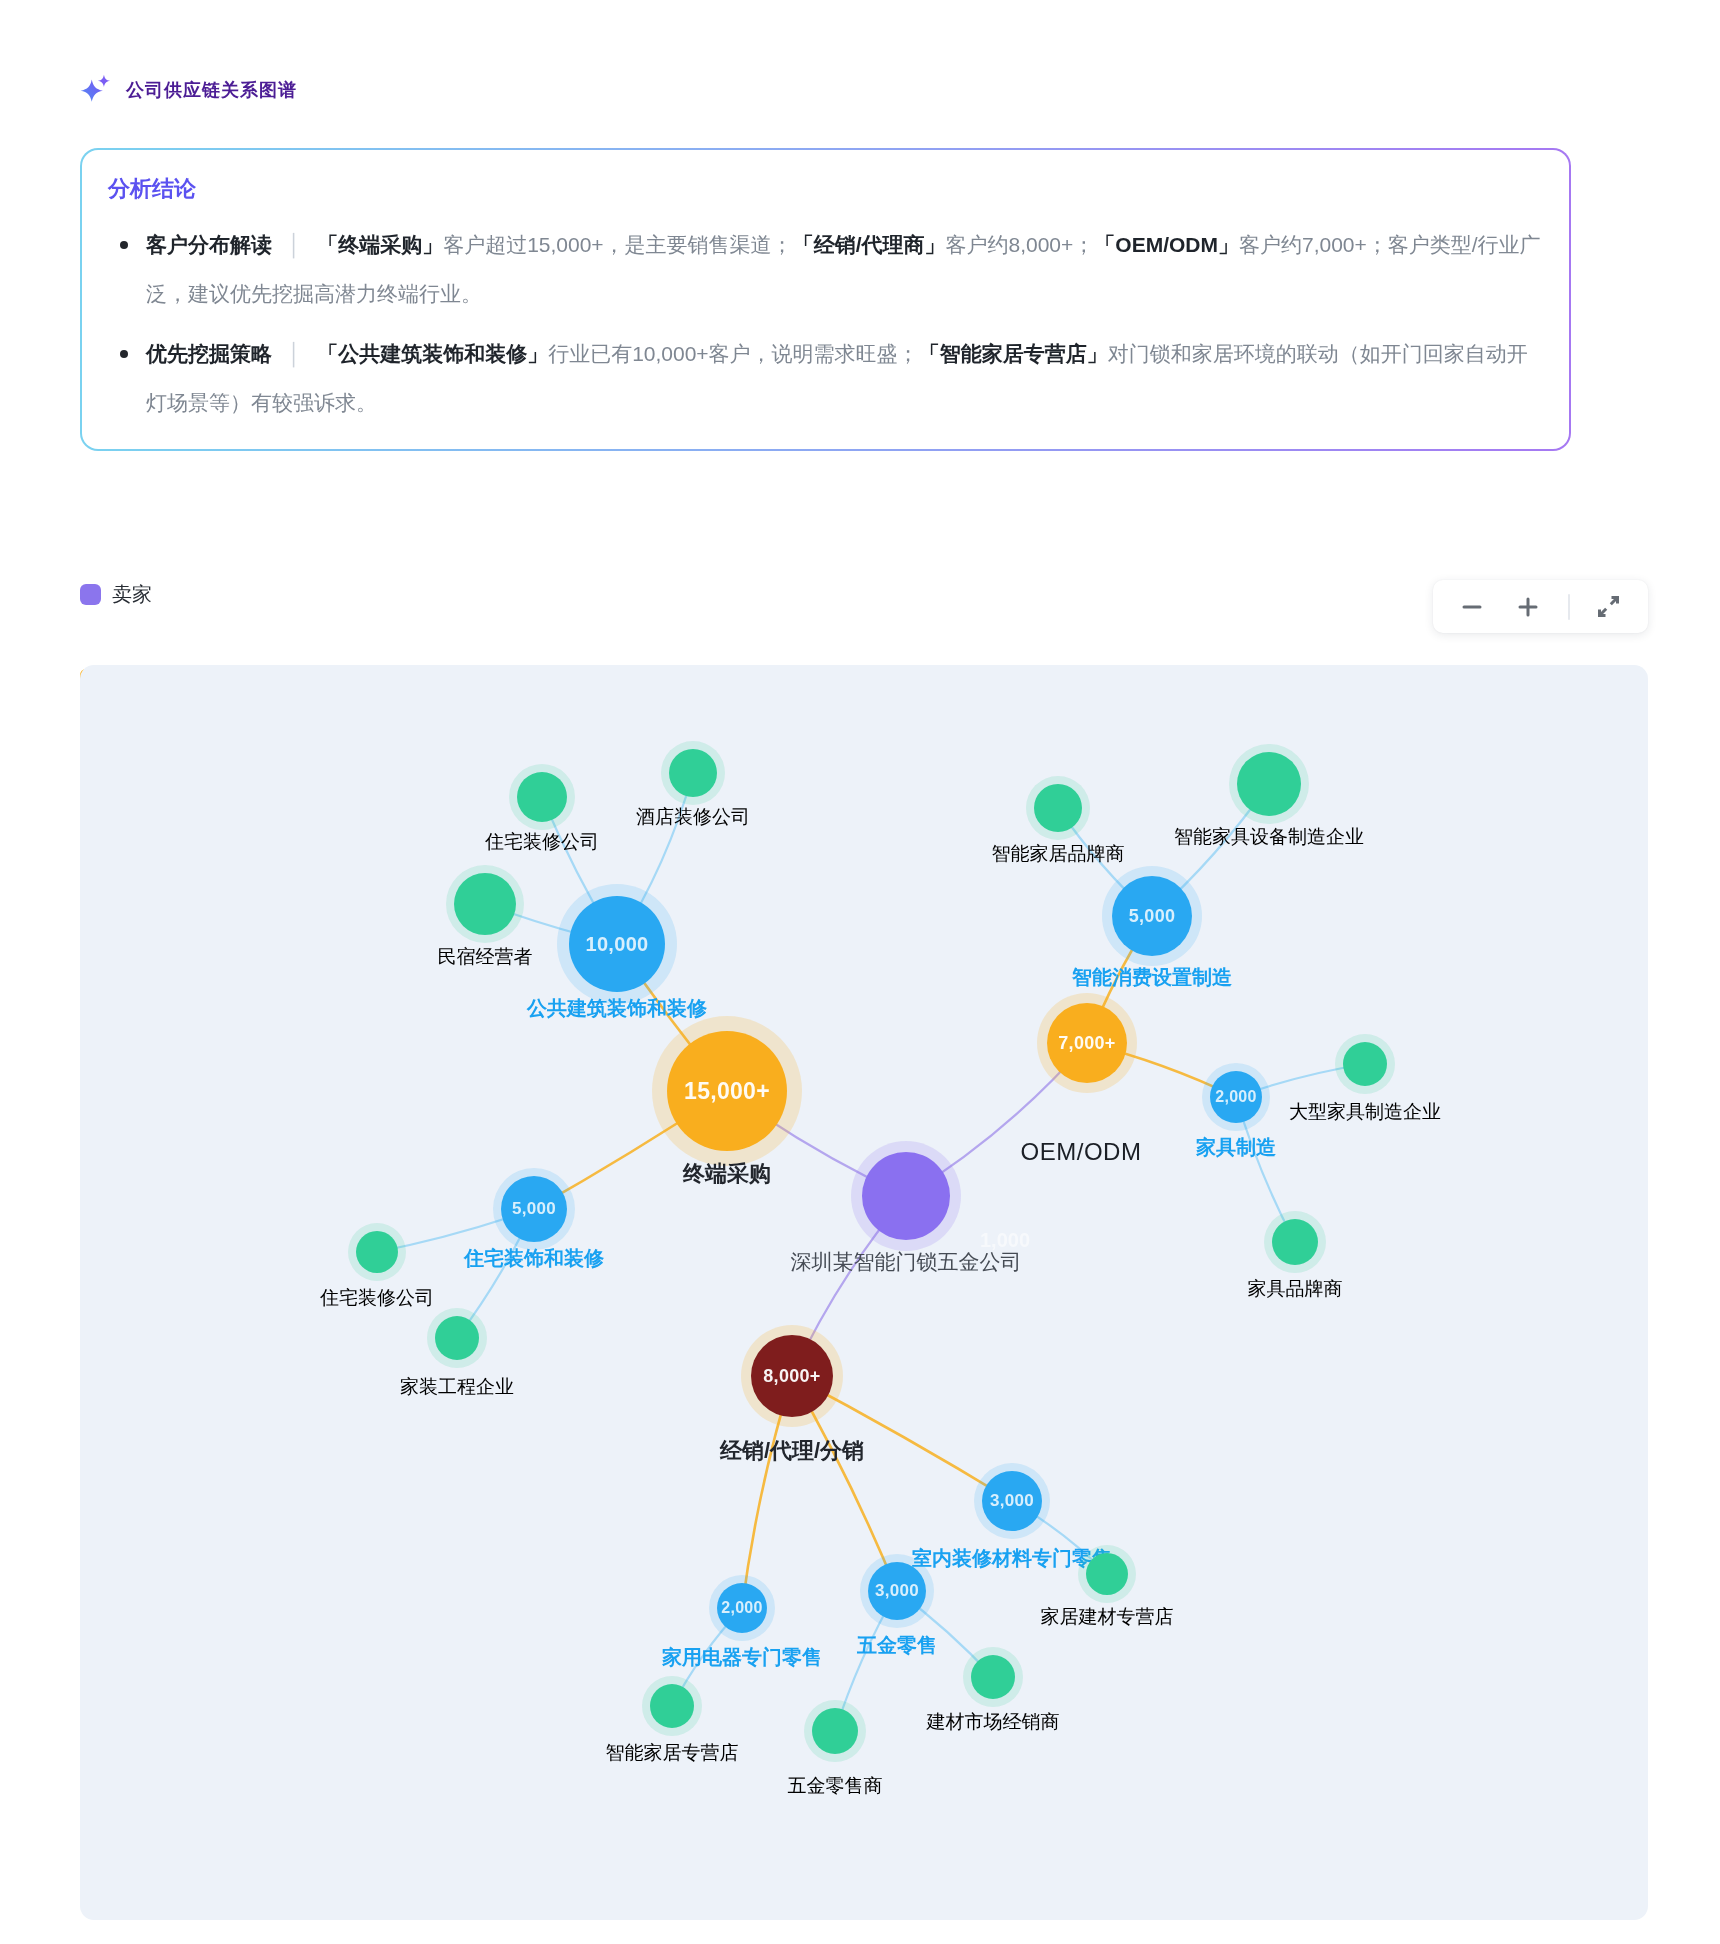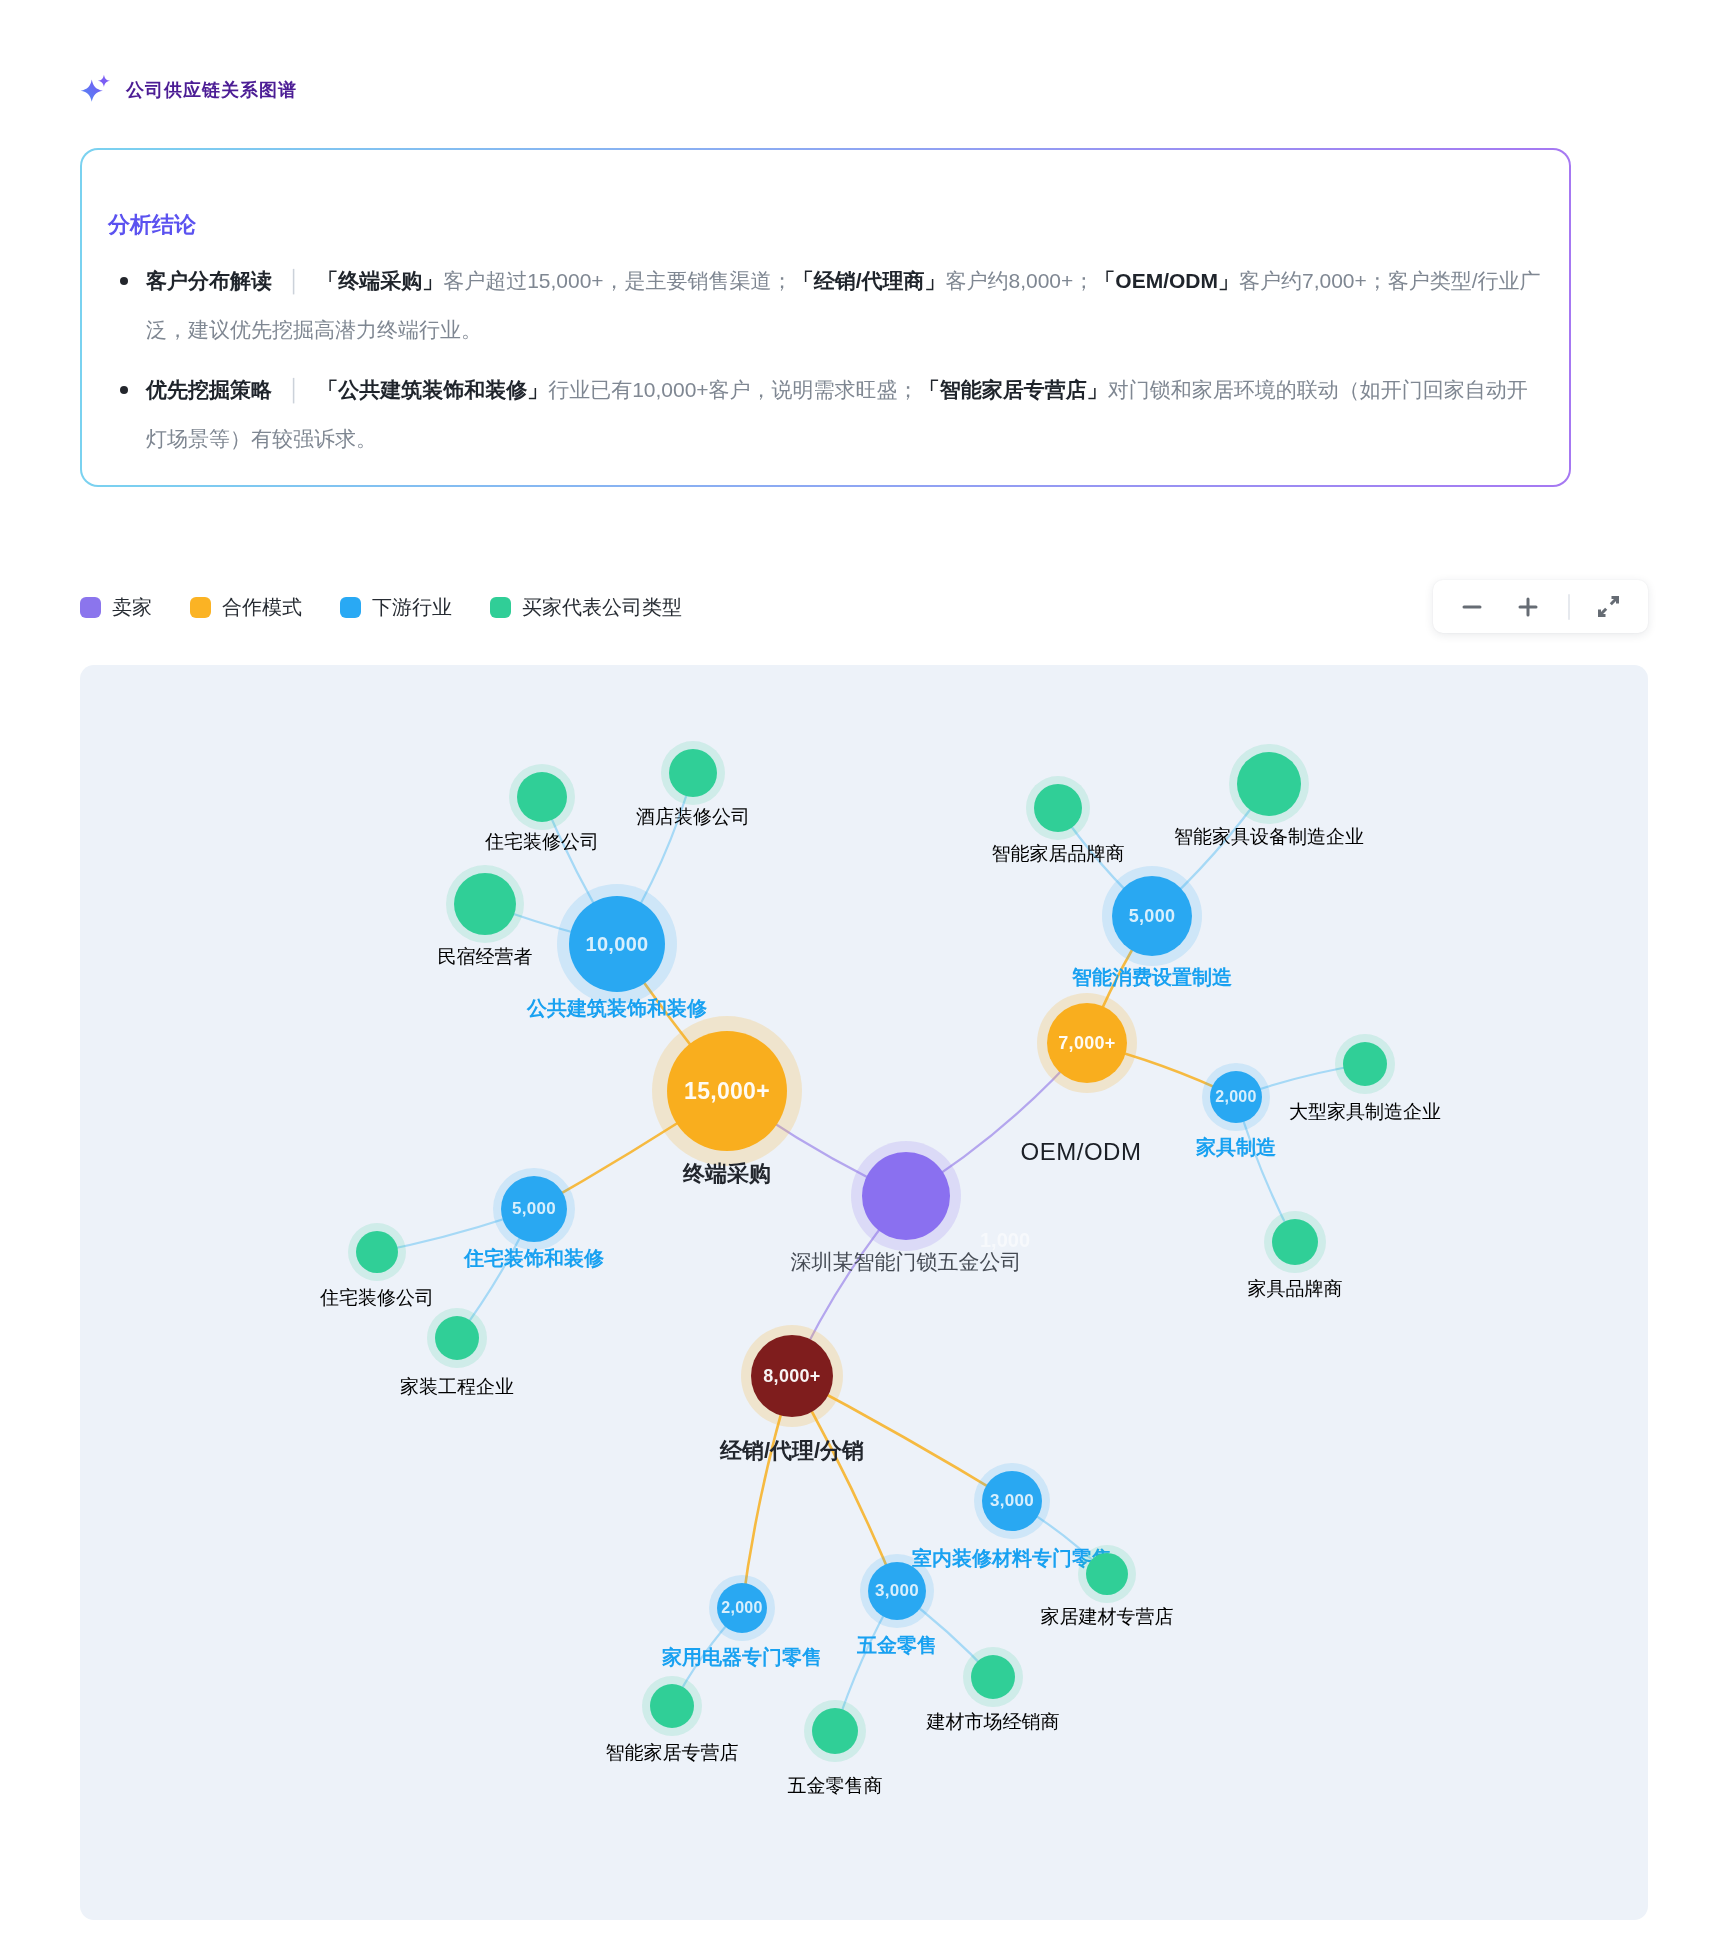"分析结论" .card-title { margin-top: 36px -> none }
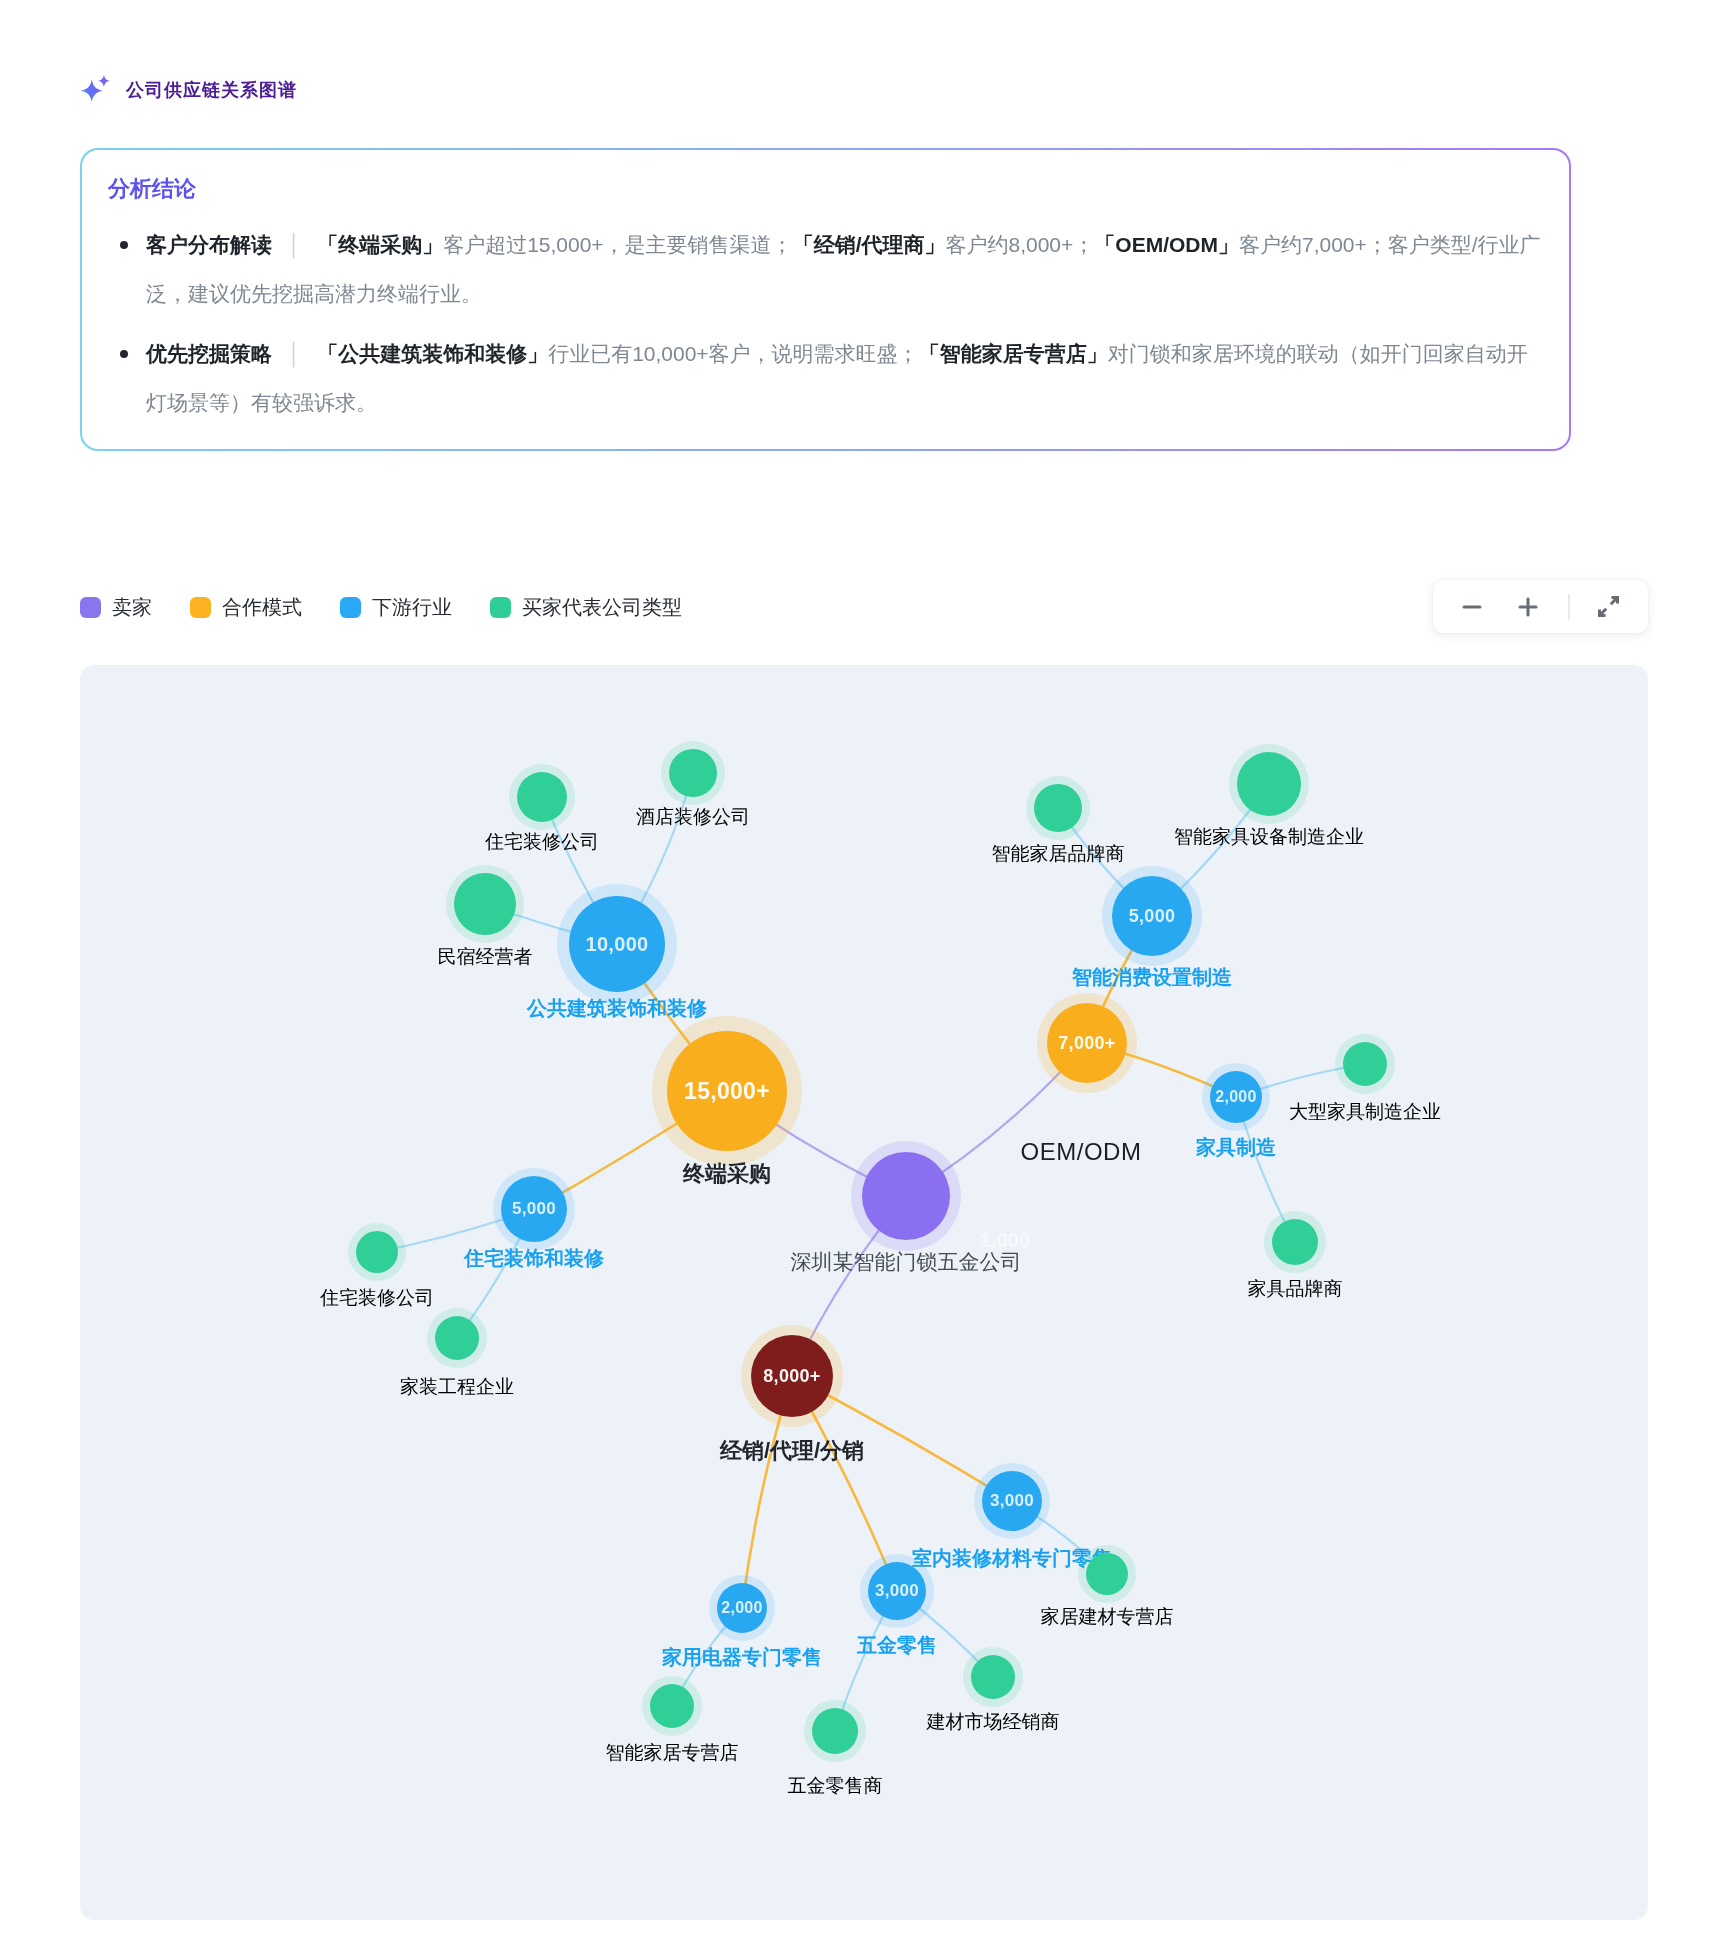"卖家" .legend { flex-direction: none -> column; gap: 38px -> 58px }
